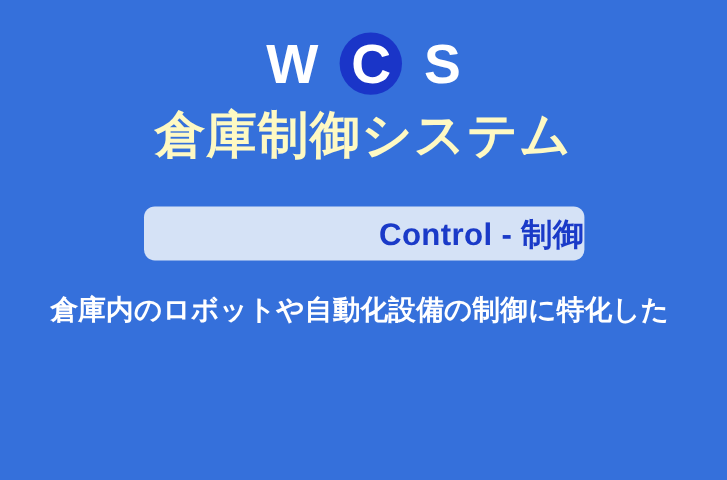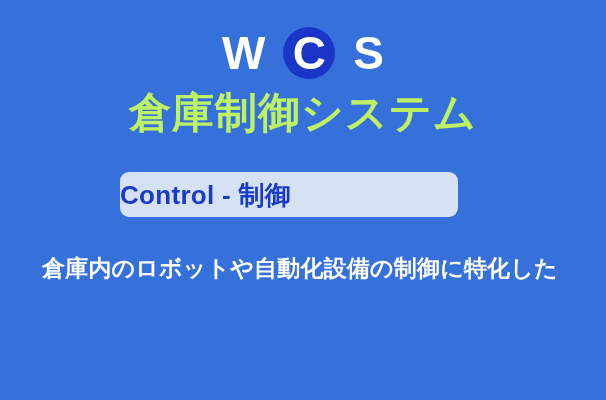"倉庫制御システム" #page-title { color: #bef264 -> #fef9c3 }
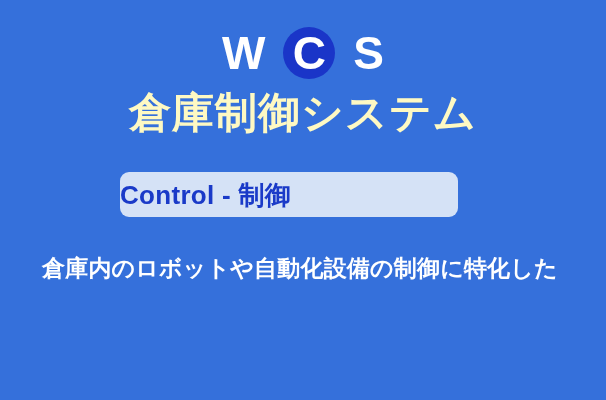"Control - 制御" #badge { justify-content: flex-start -> flex-end; width: 338px -> 367px }
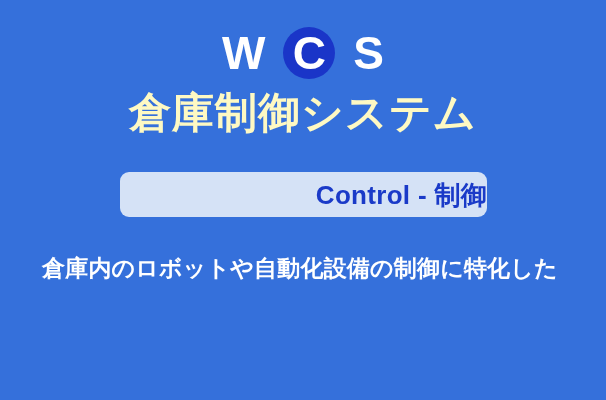"倉庫内のロボットや自動化設備の制御に特化した" #description { top: 247px -> 237px }
